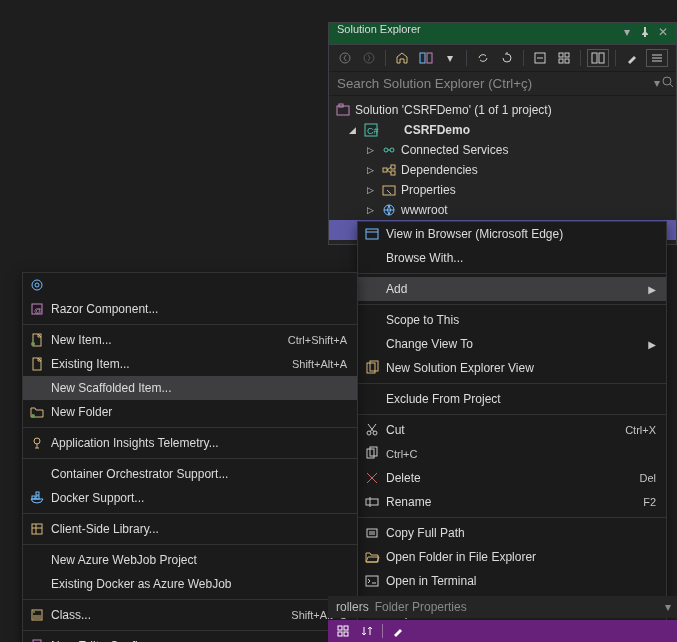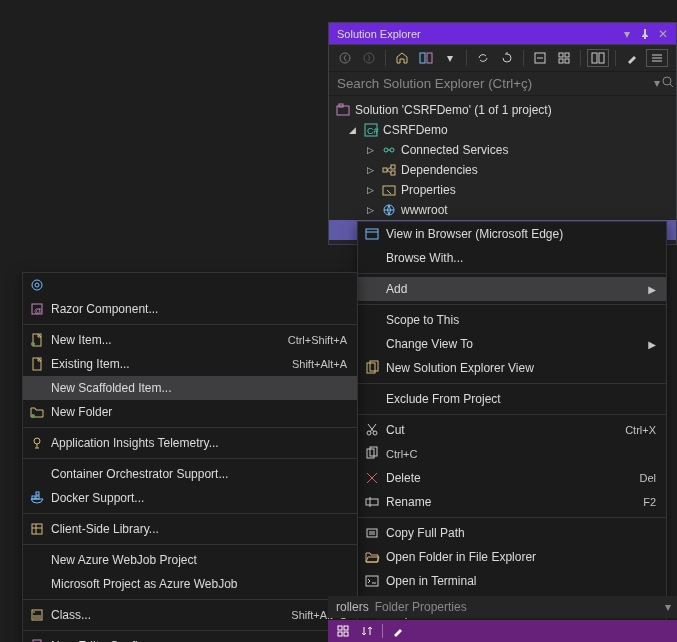"Solution Explorer" .panel-header { align-items: center -> none; background: #6d28d9 -> #14532d }
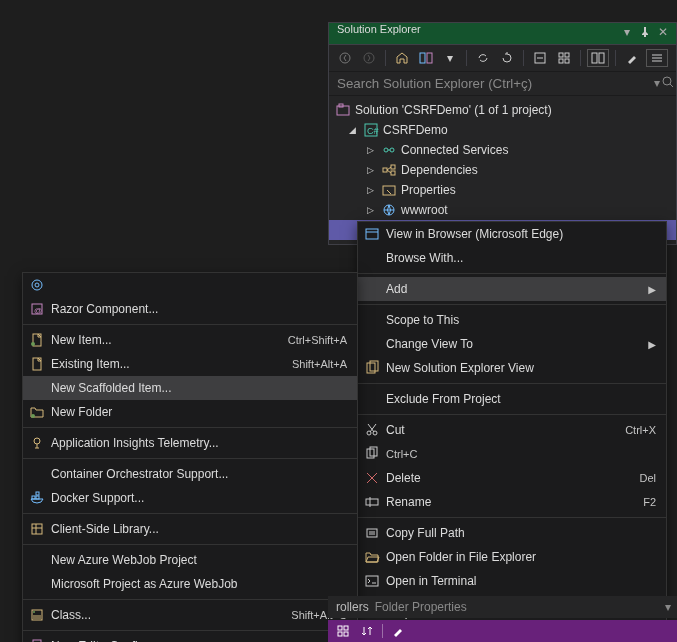"CSRFDemo" .bold { font-weight: 400 -> 700; margin-left: none -> 21px }
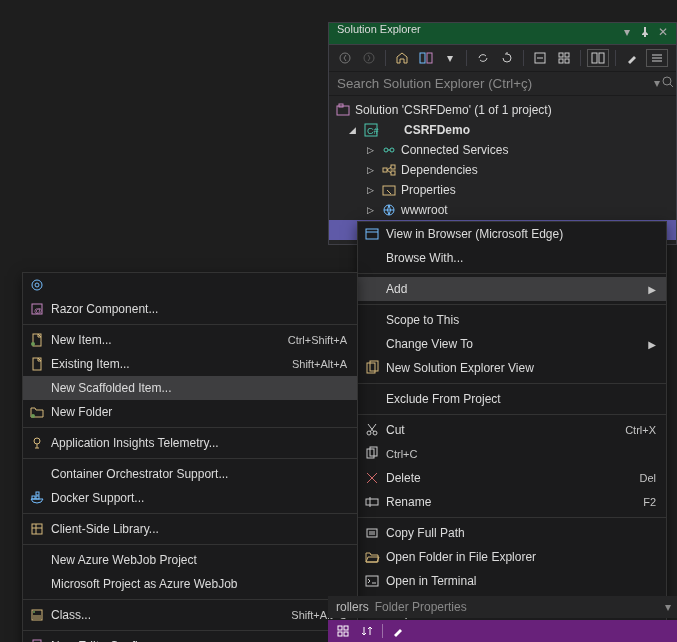"Microsoft Project as Azure WebJob" span.cm-label { text: Microsoft Project -> Existing Docker }
